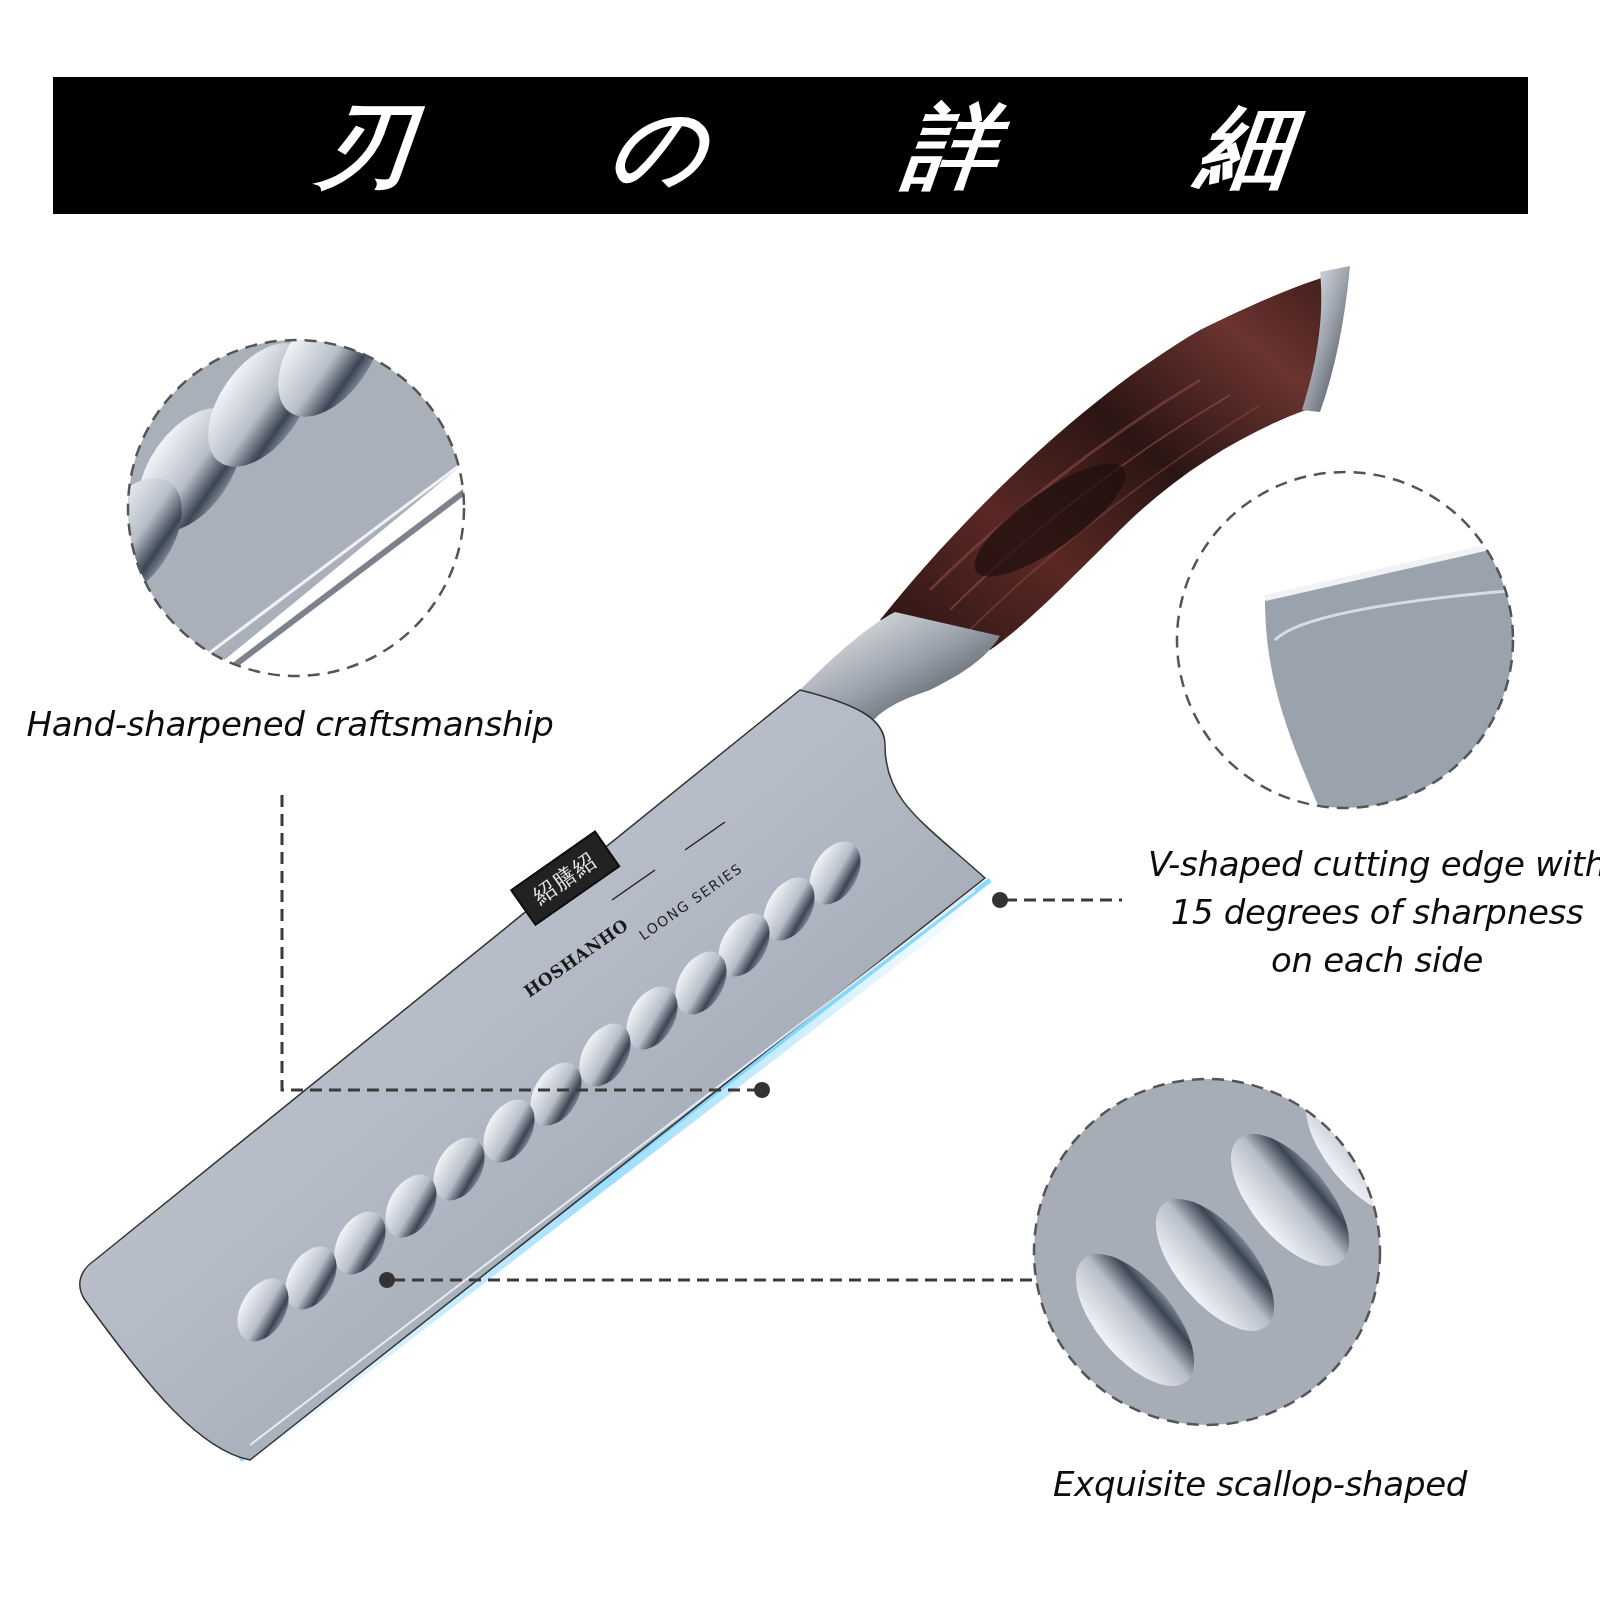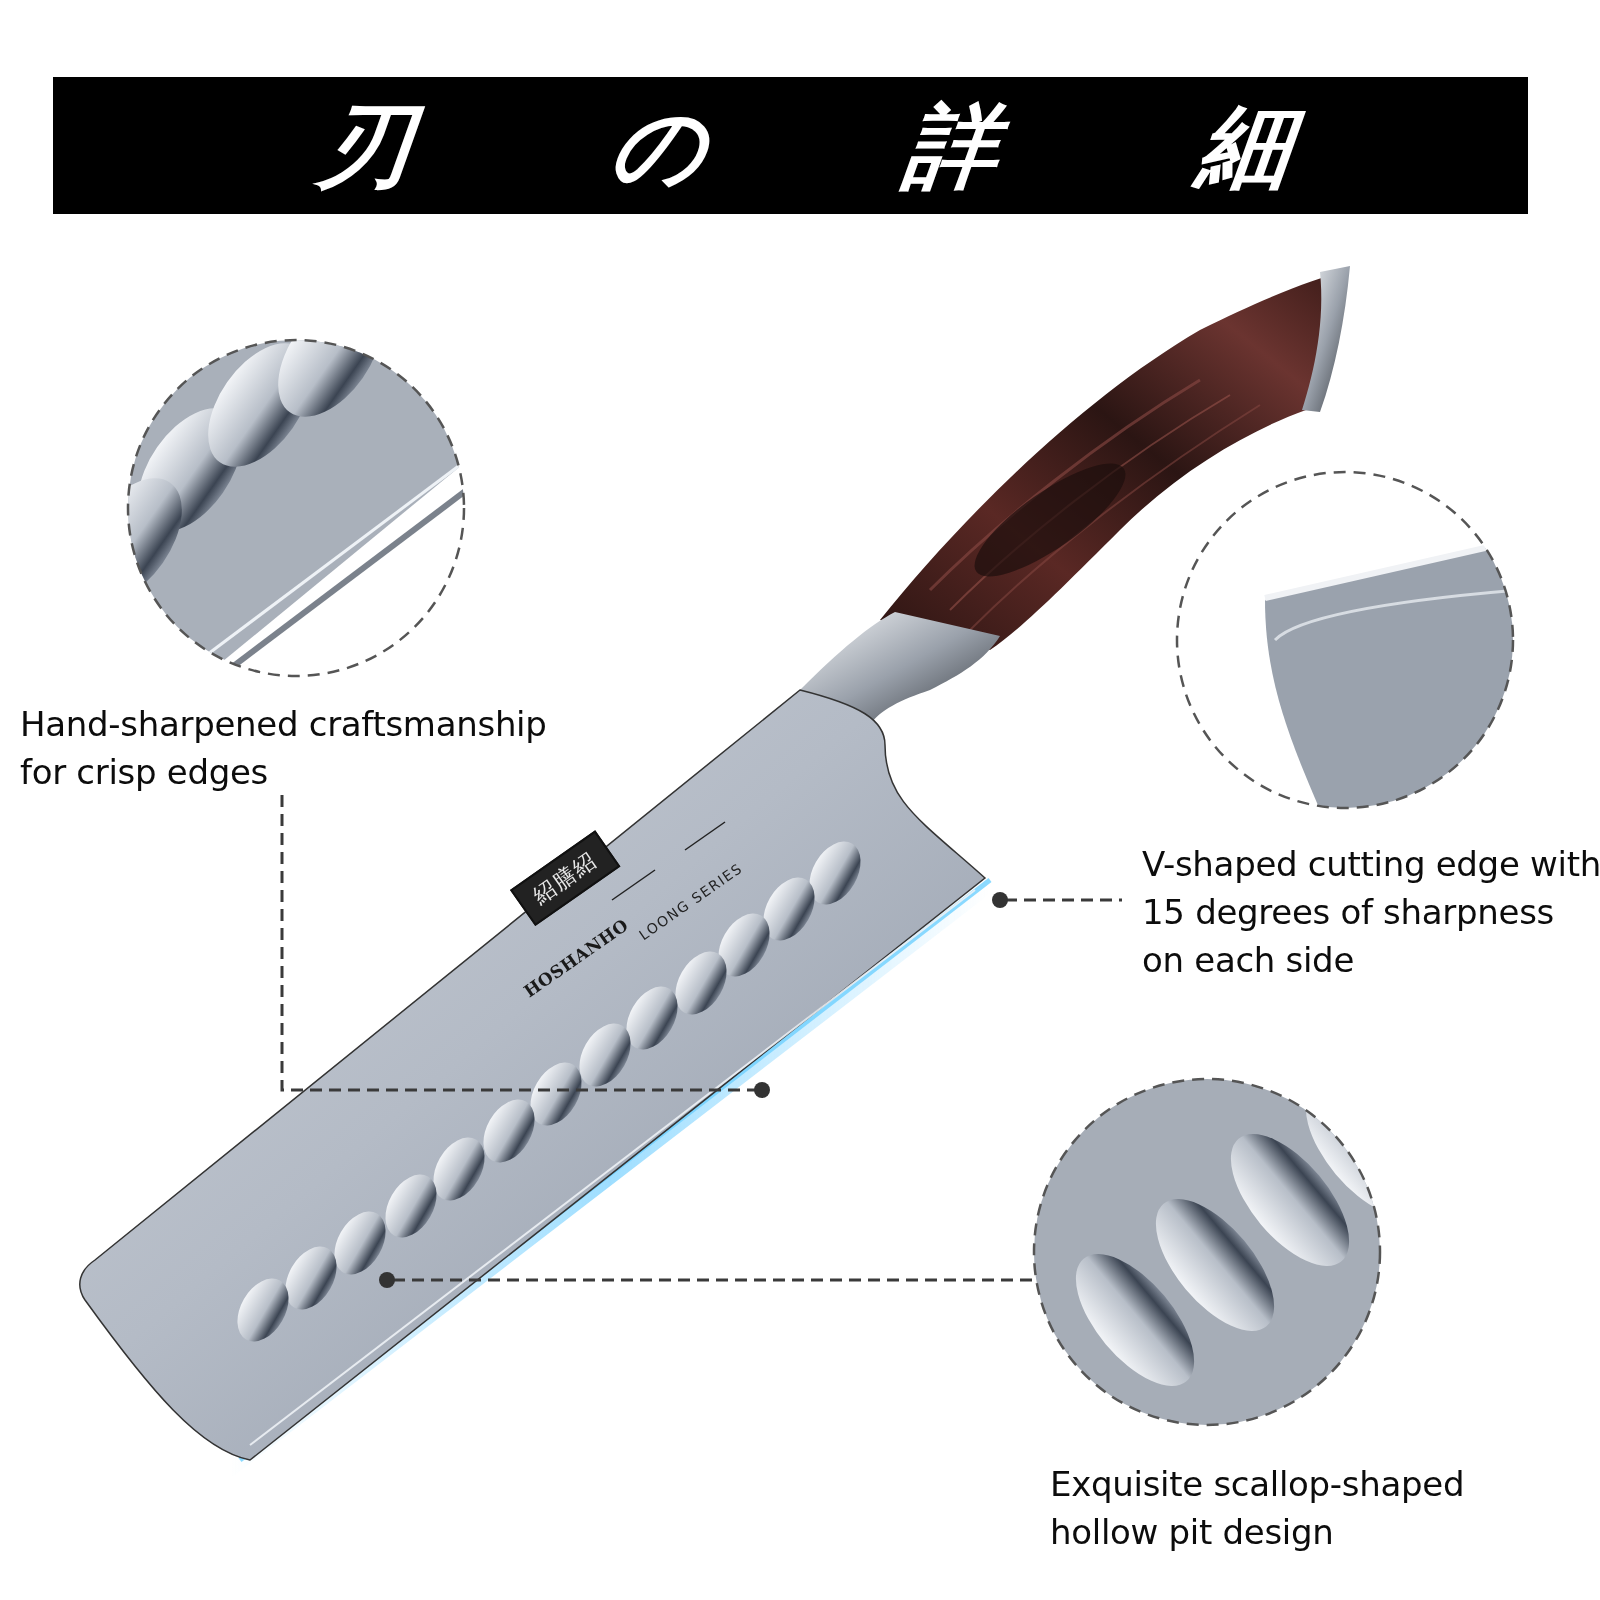"Hand-sharpened craftsmanship" .caption { font-style: none -> italic; text-align: none -> center }
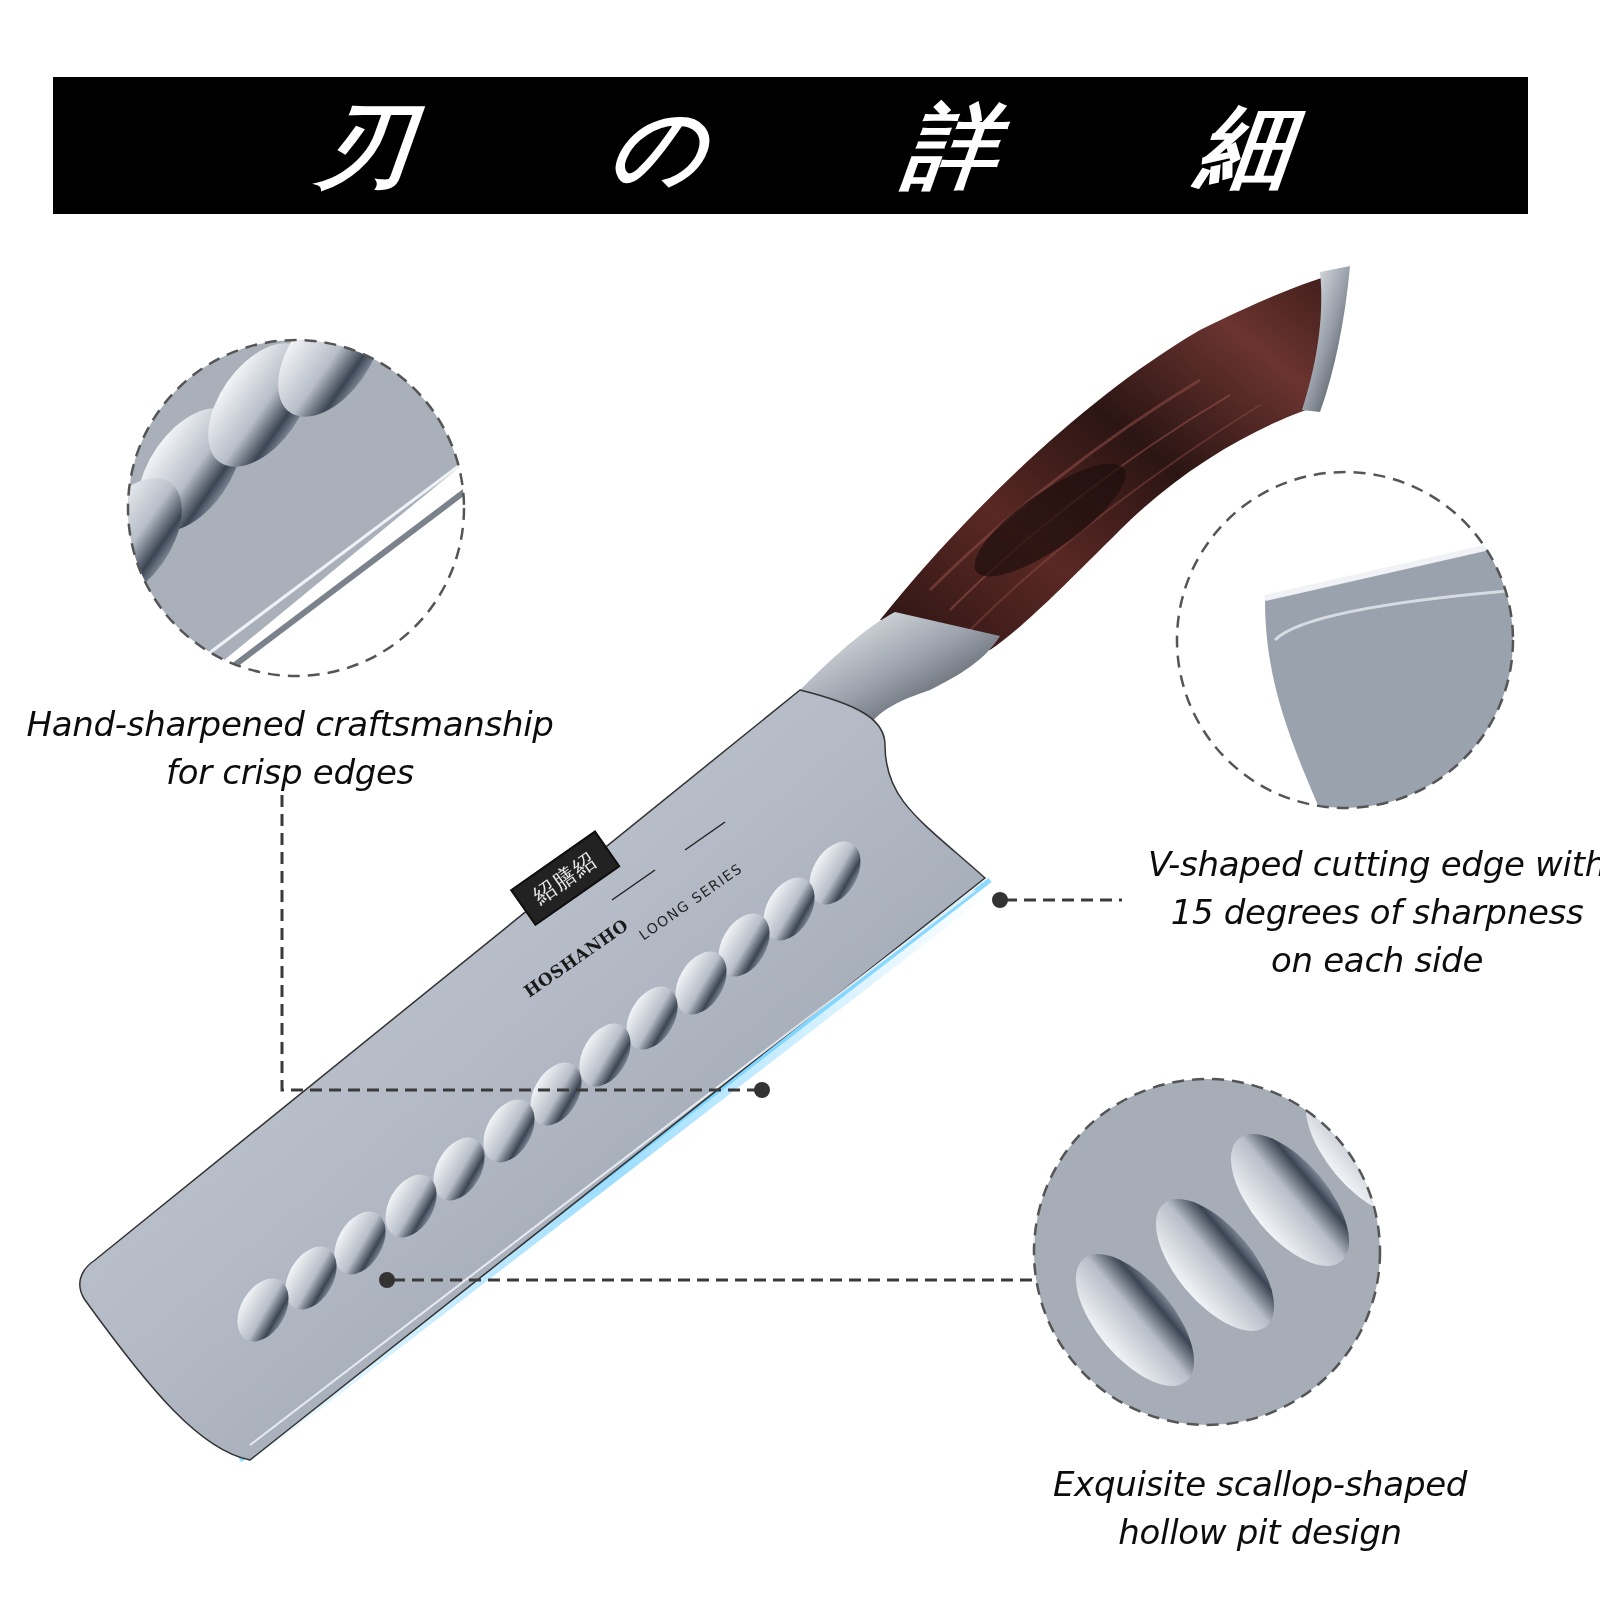"for crisp edges" div { html: <div>for crisp edges</div> -> none }
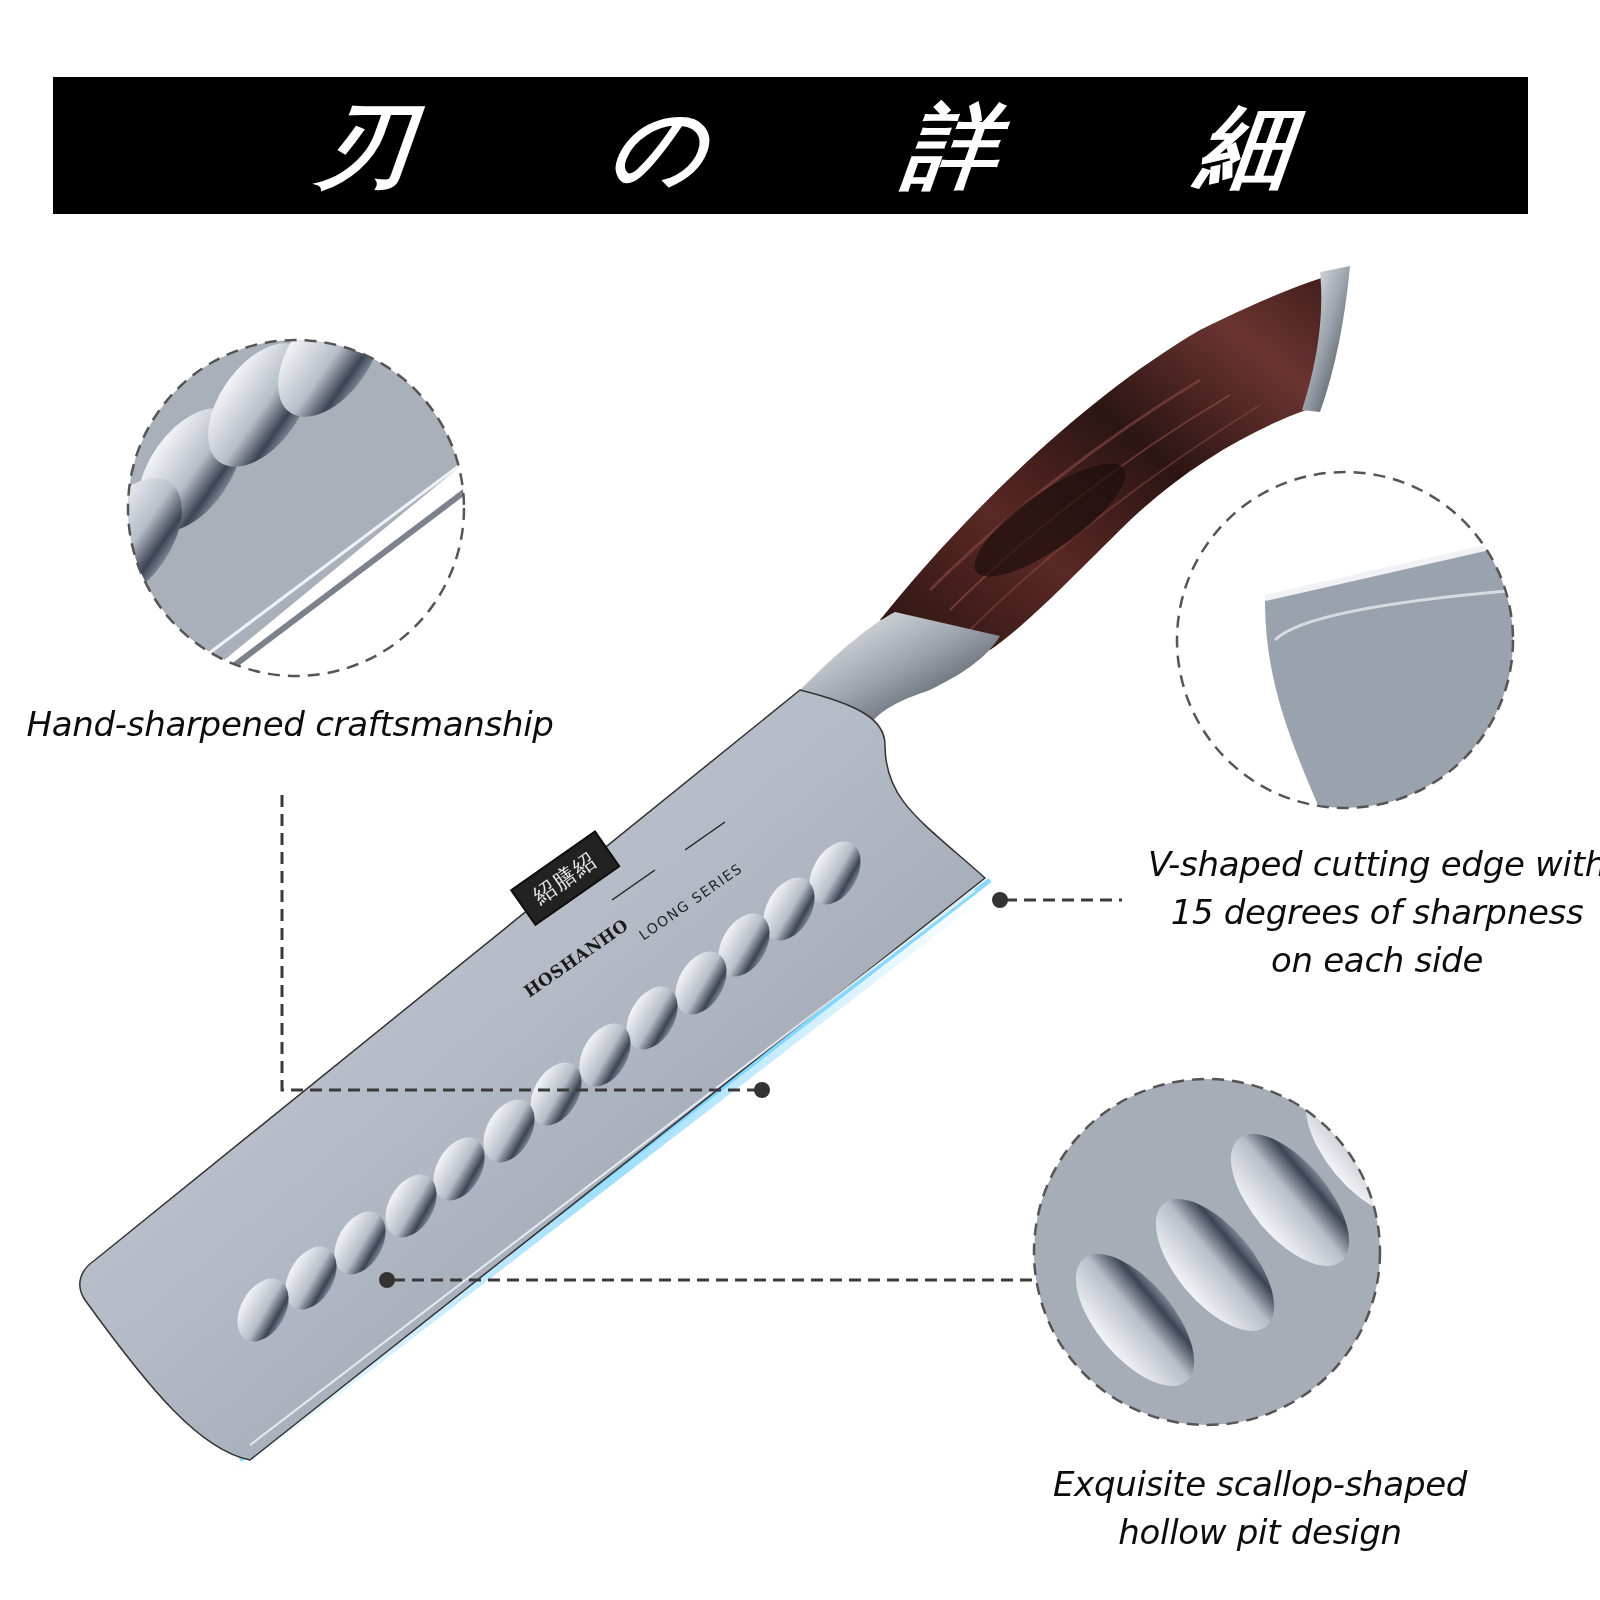"hollow pit design" div { html: <div>hollow pit design</div> -> none }
